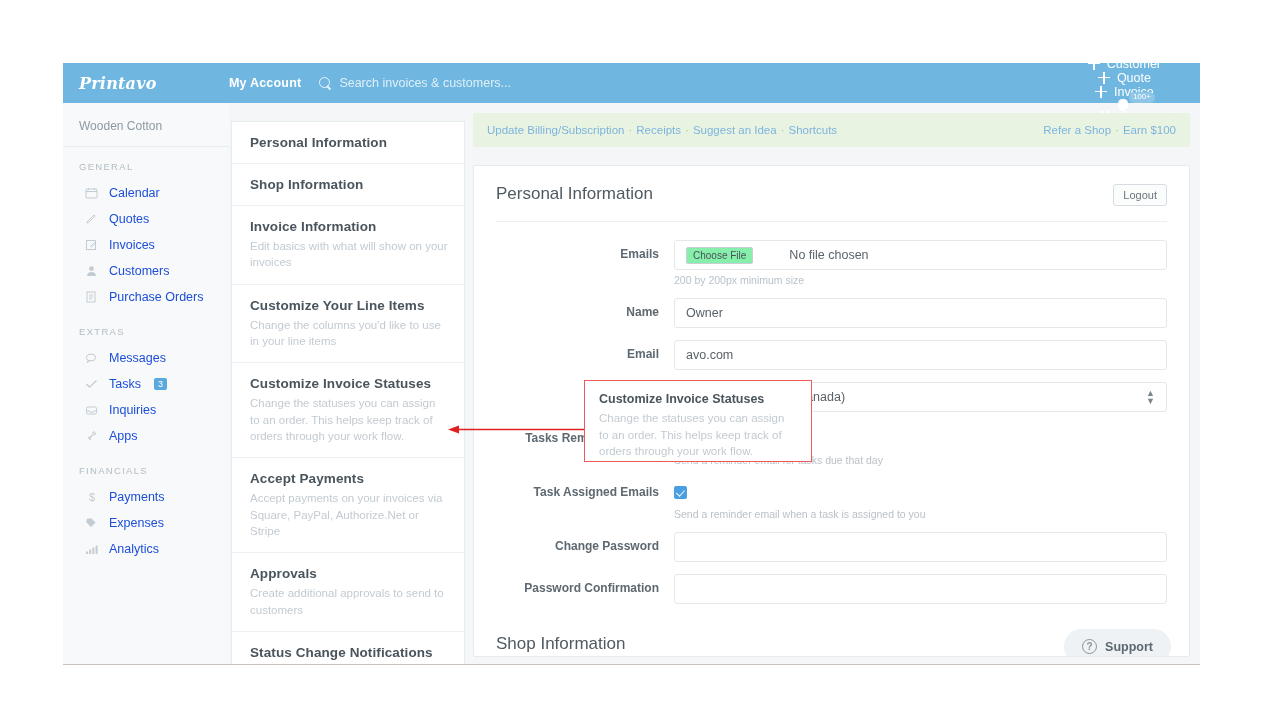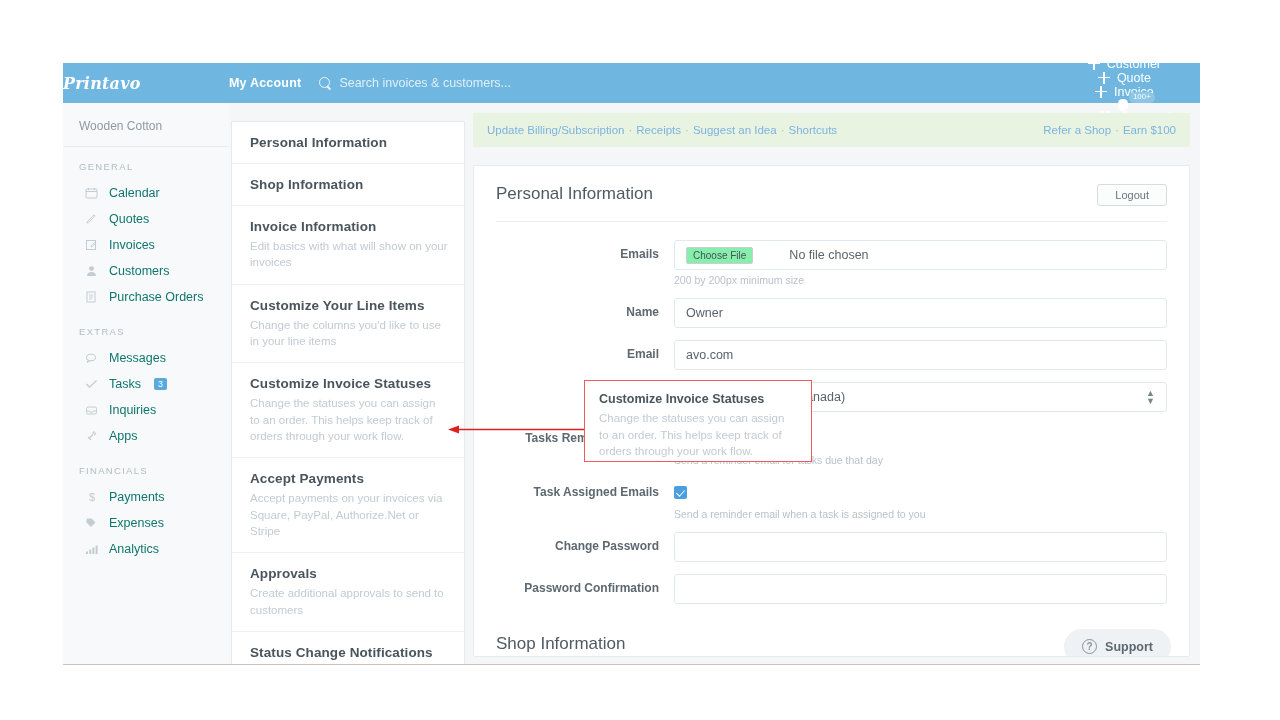"Printavo" .brand { padding-left: none -> 16px }
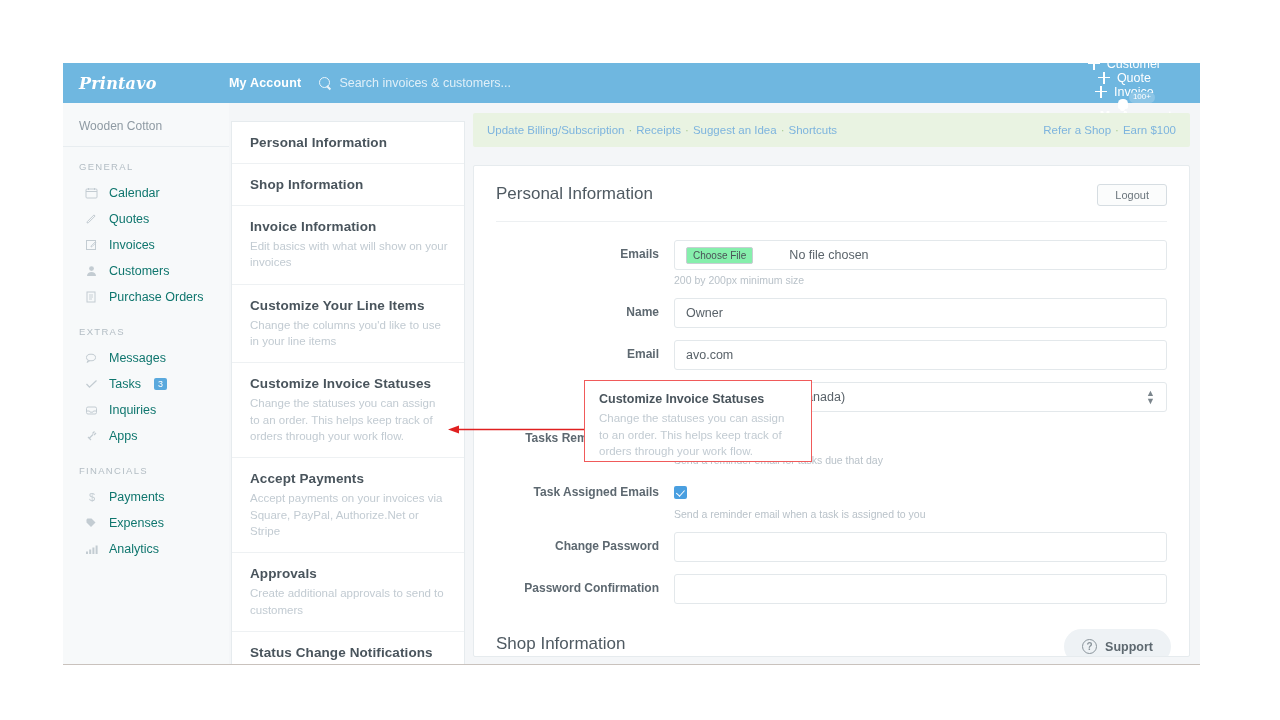"Calendar" .sb-label { color: #0f766e -> #1d4ed8 }
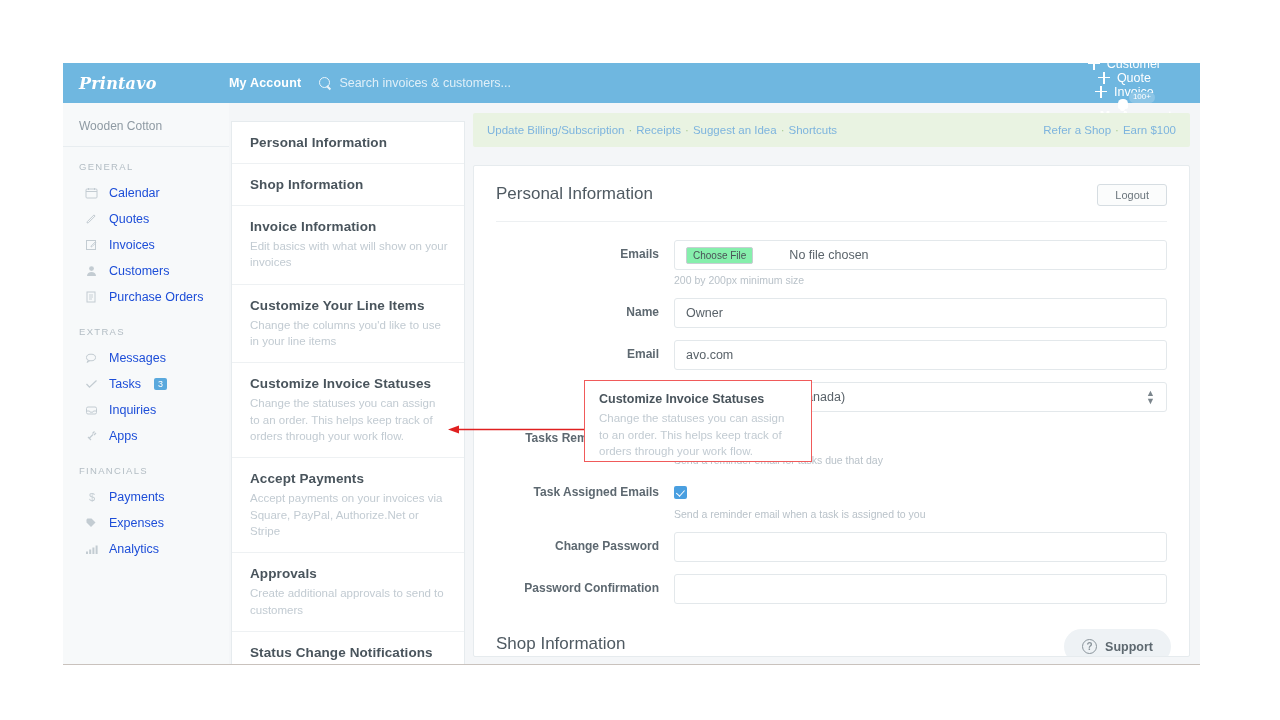"Logout" .logout-btn { padding: 4px 17px -> 4px 9px }
